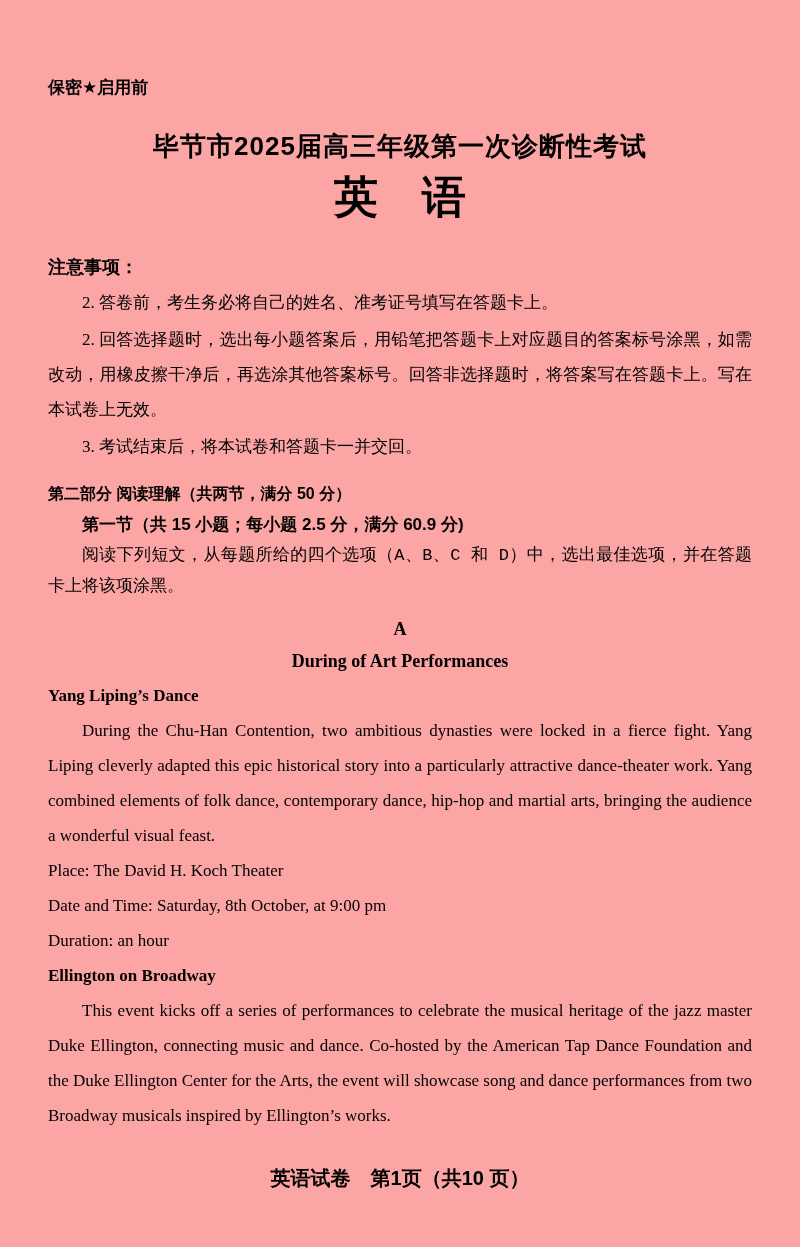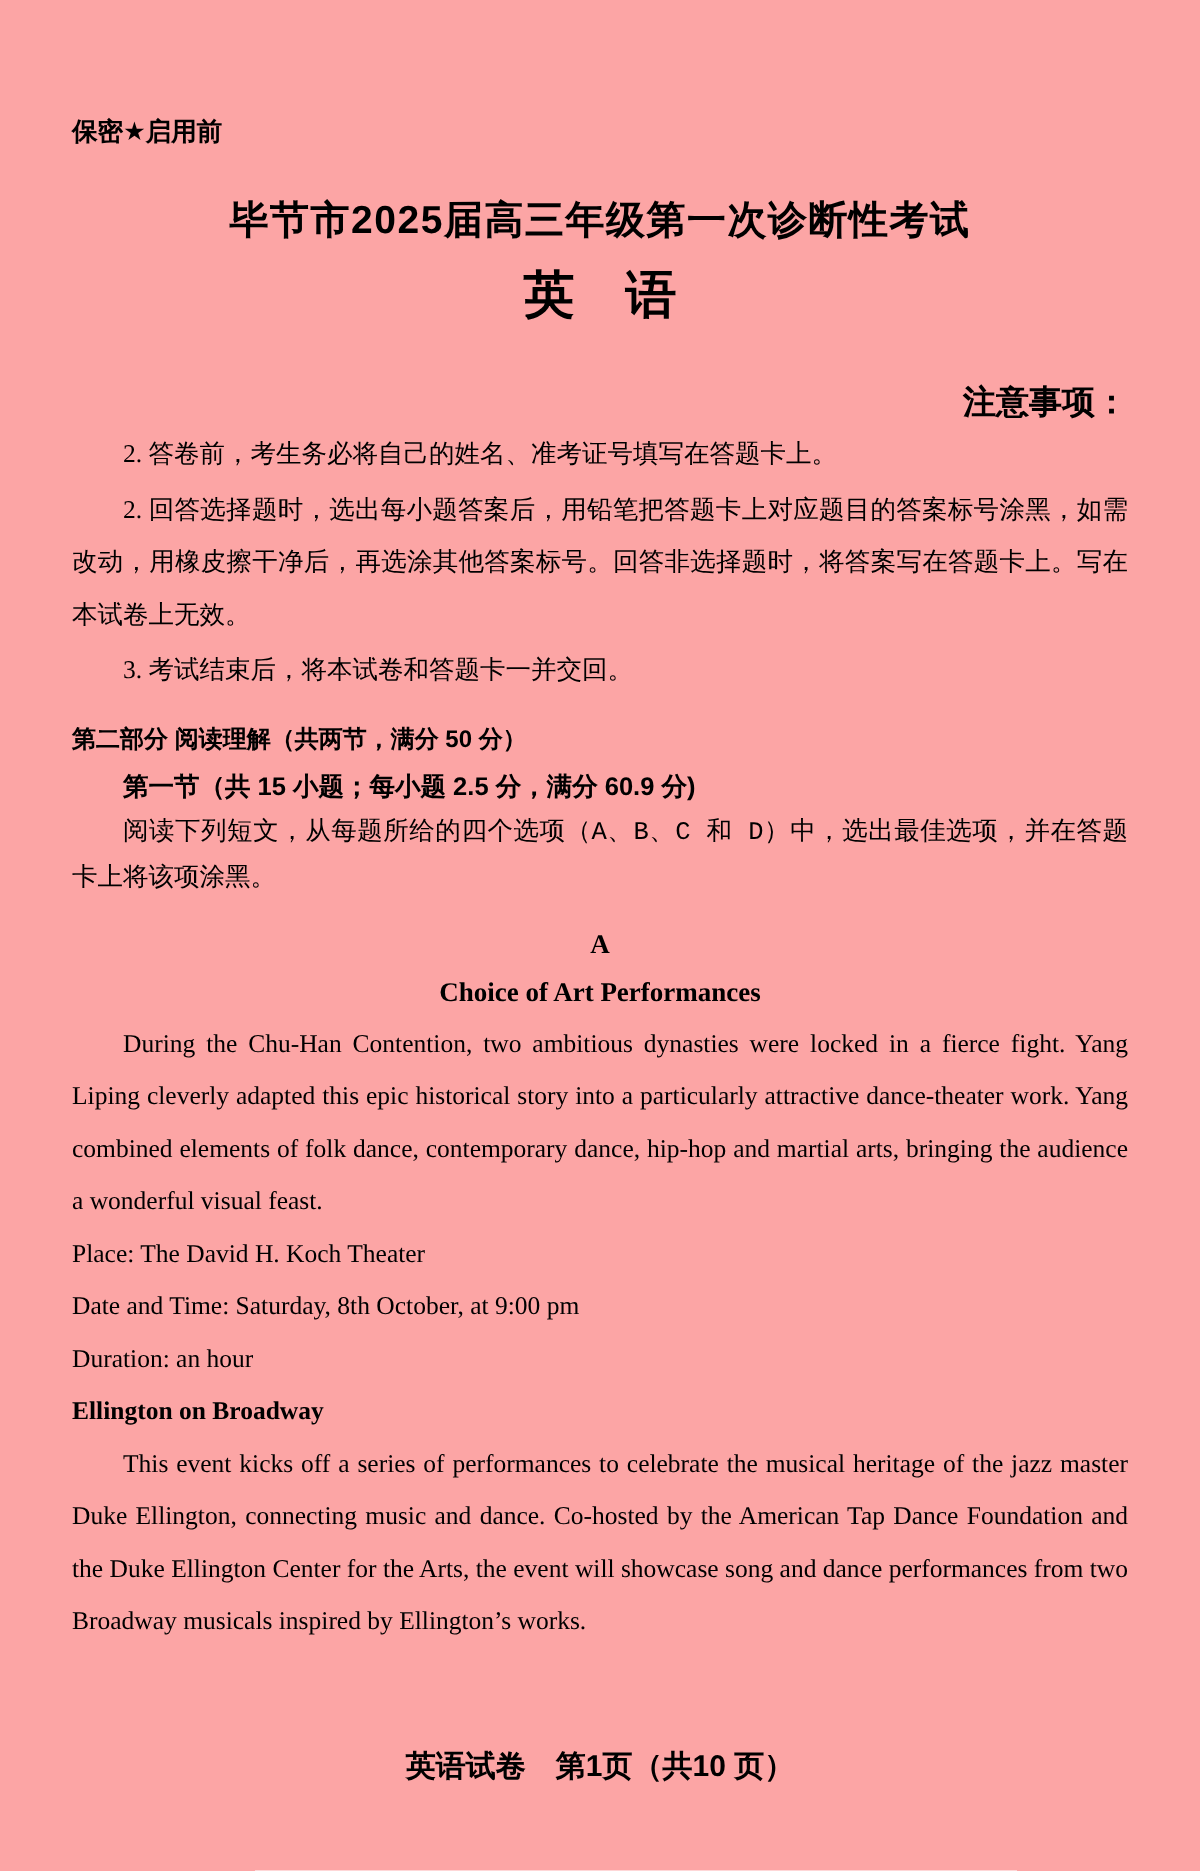"英 语" .subject { font-size: 34px -> 44px }
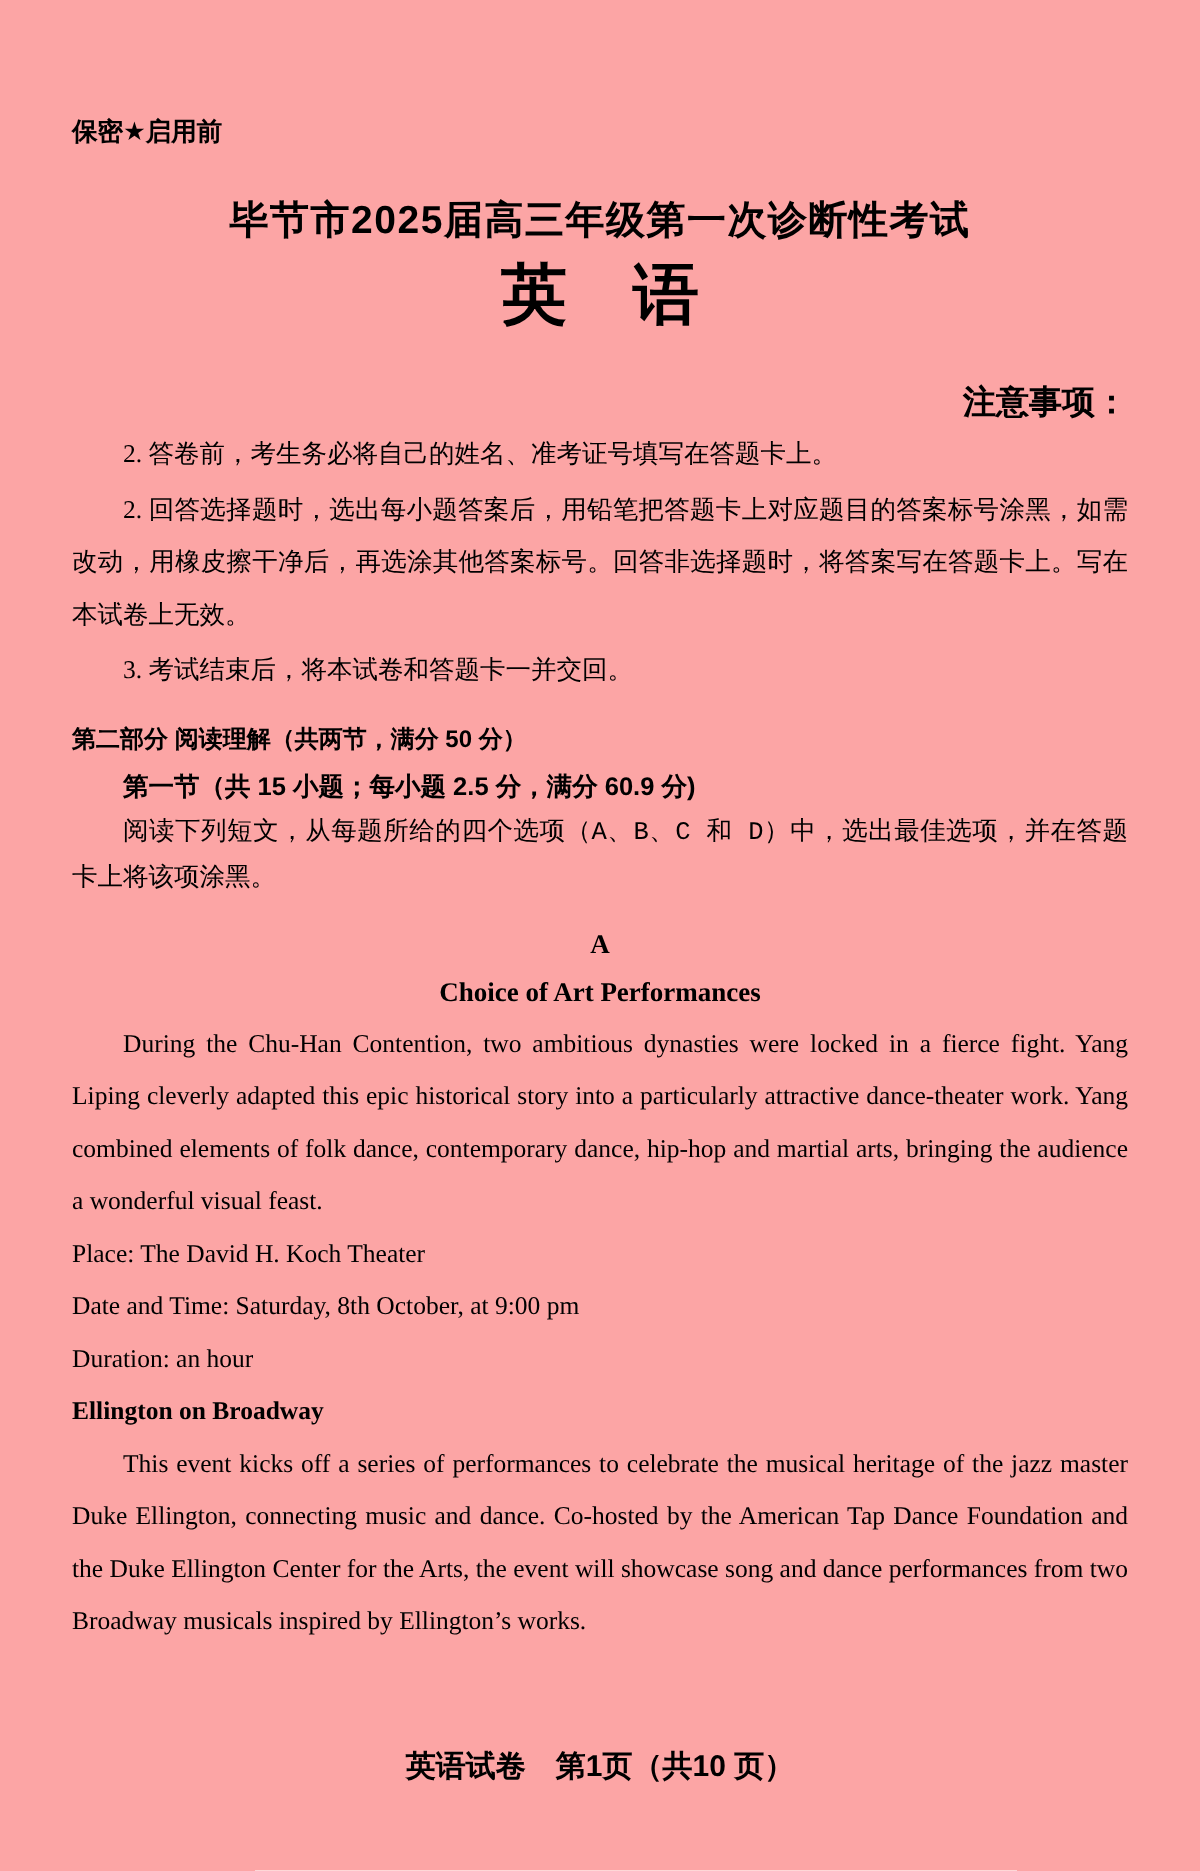"注意事项：" .notice-heading { font-size: 22px -> 18px; text-align: right -> none }
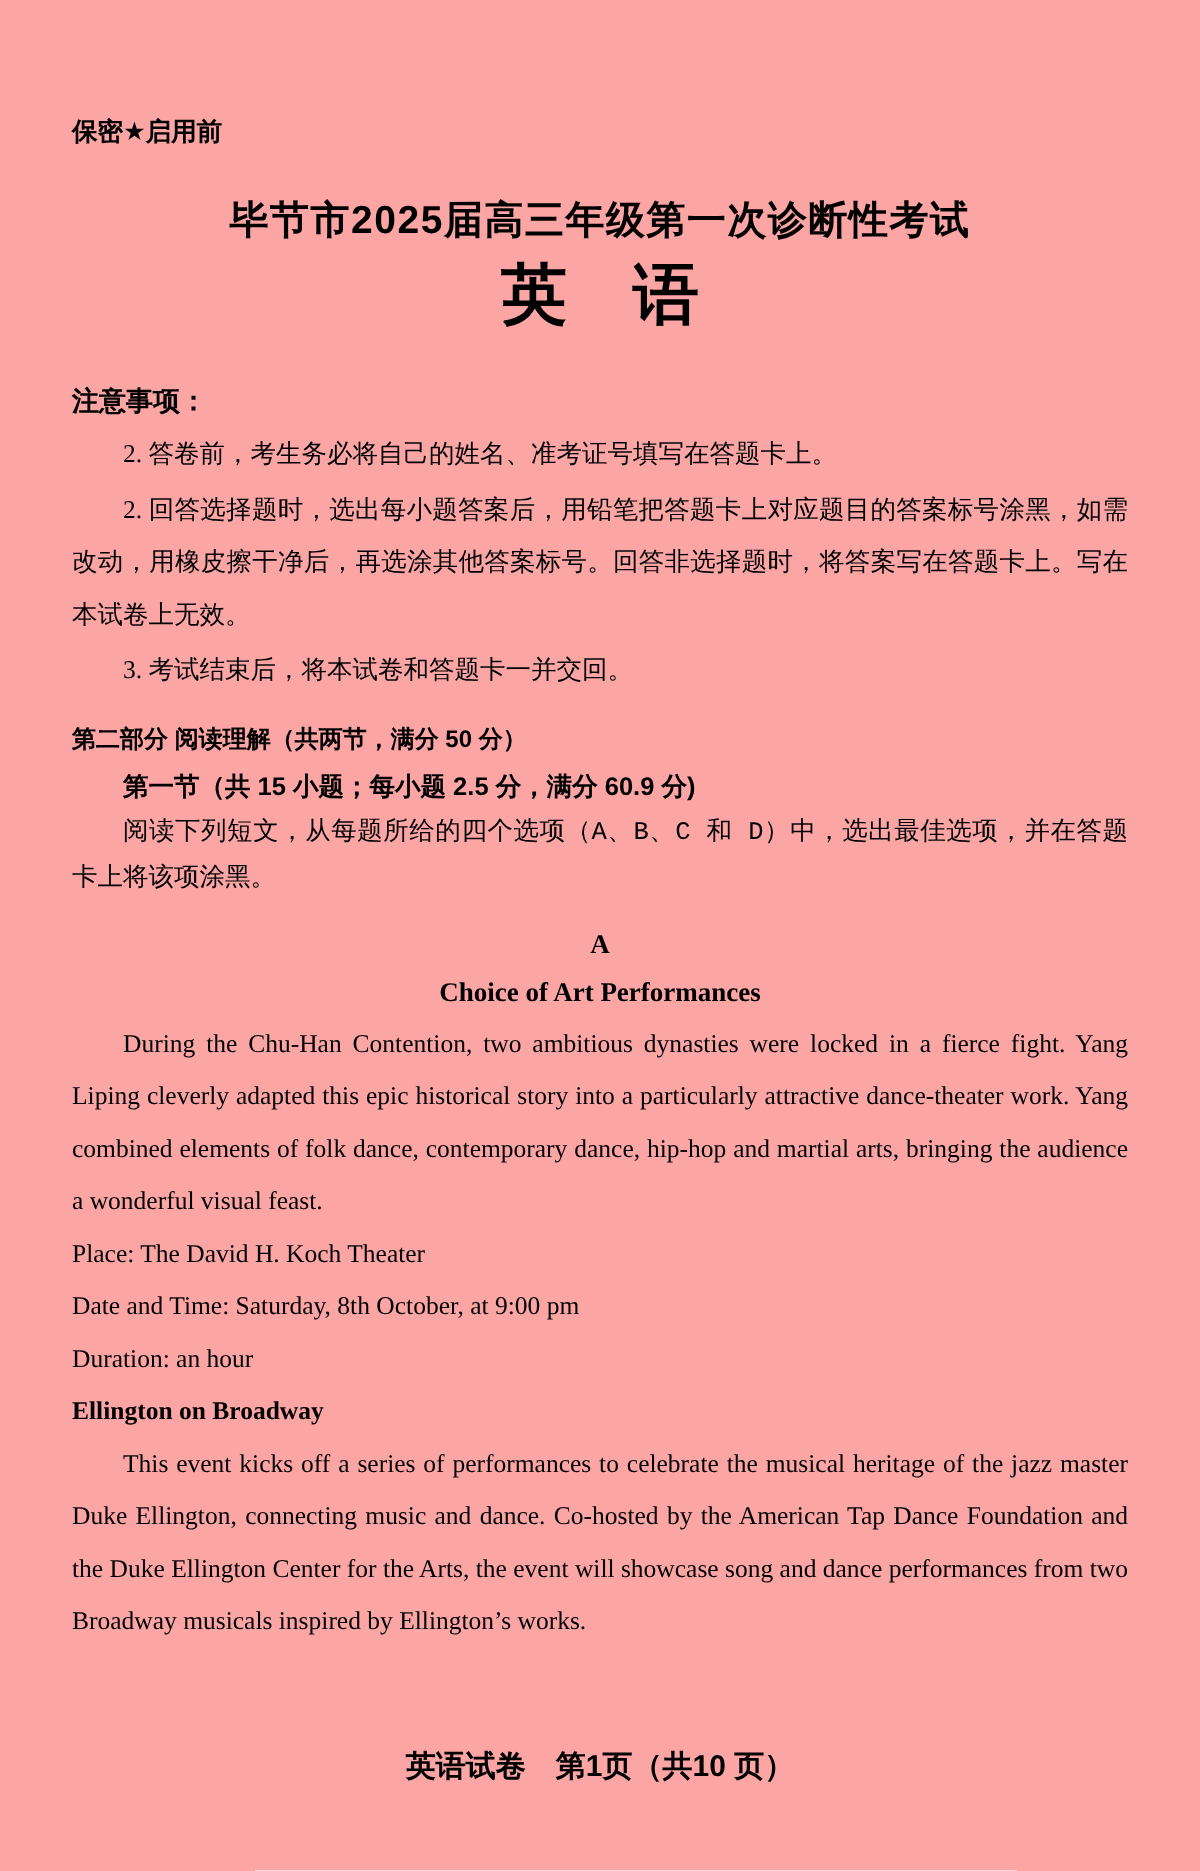"Choice of Art Performances" div.passage-title { text: Choice -> During }
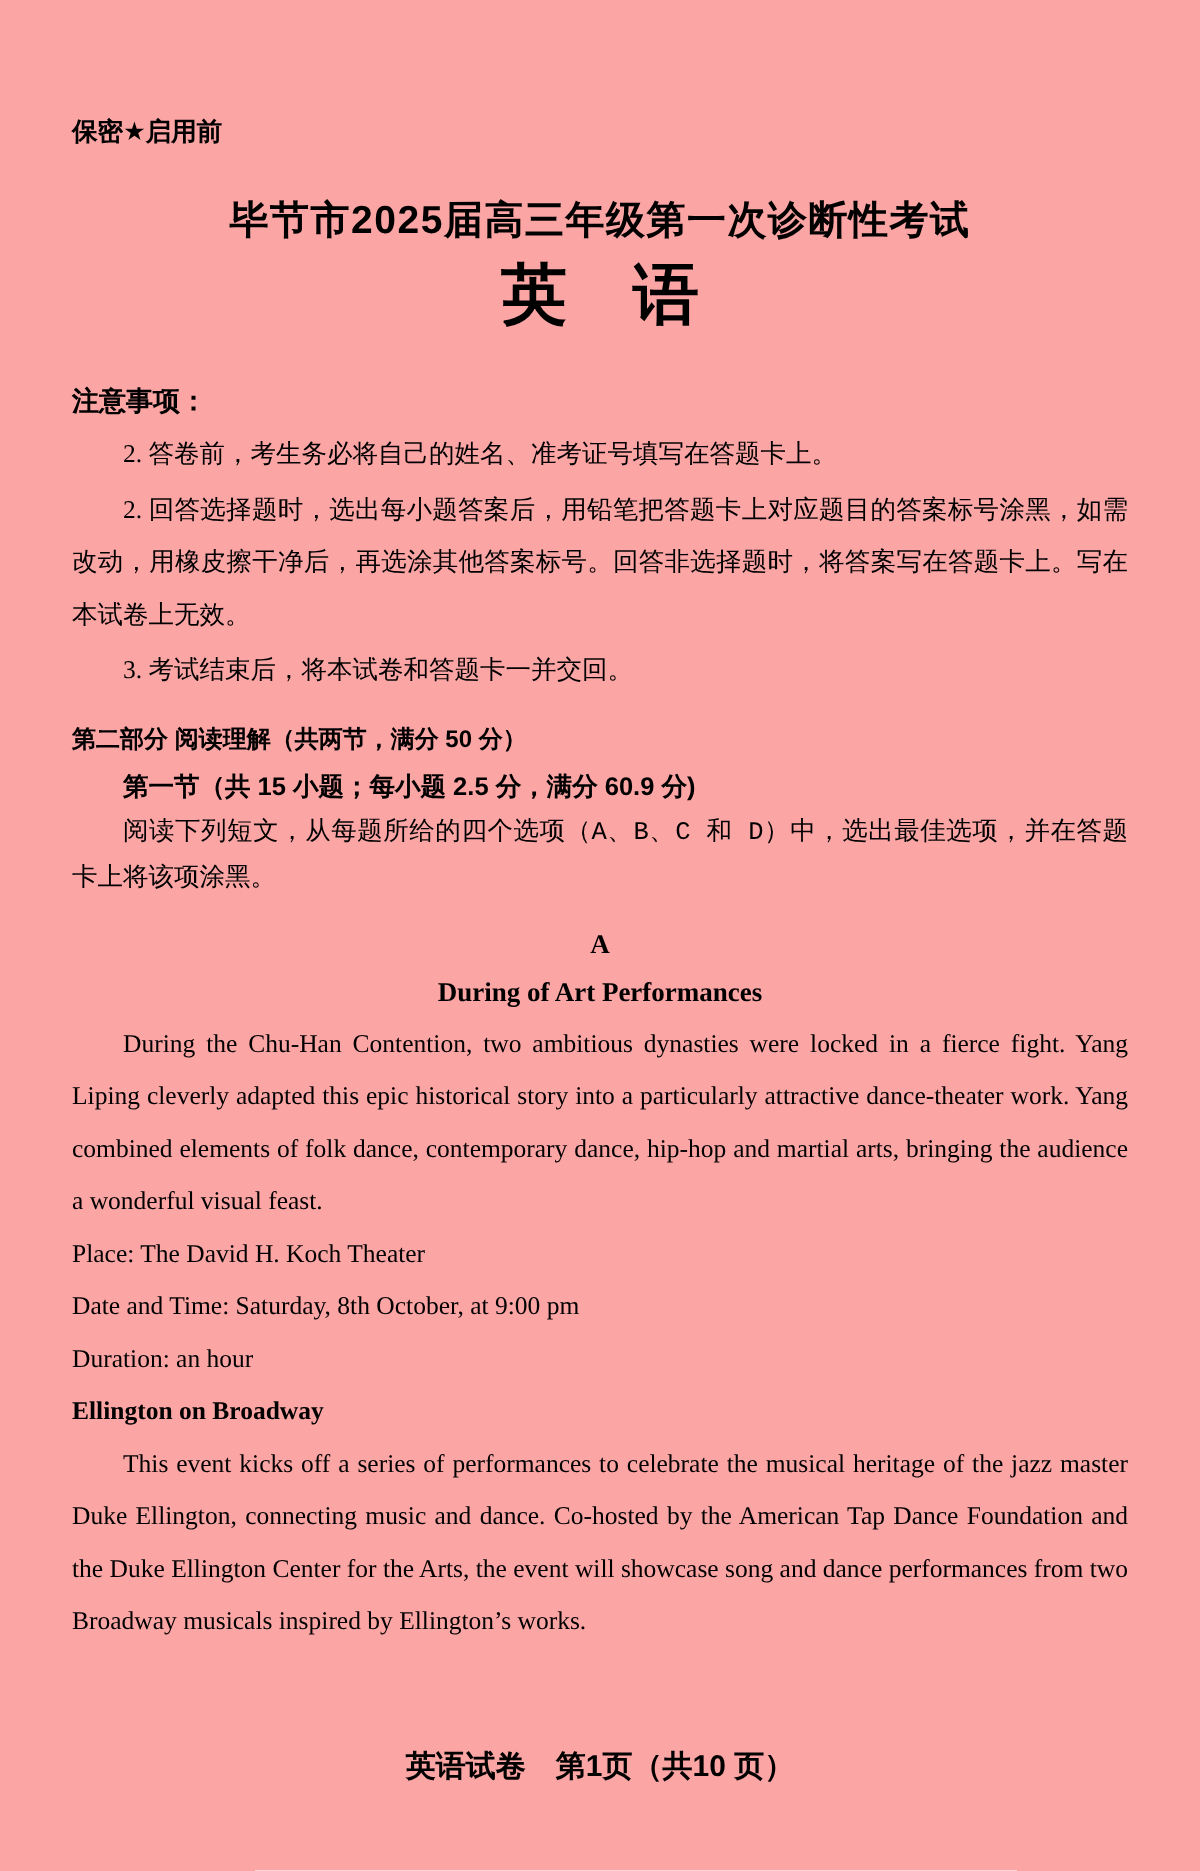"Yang Liping’s Dance" div.event-heading { html: none -> <div>Yang Liping’s Dance</div> }
